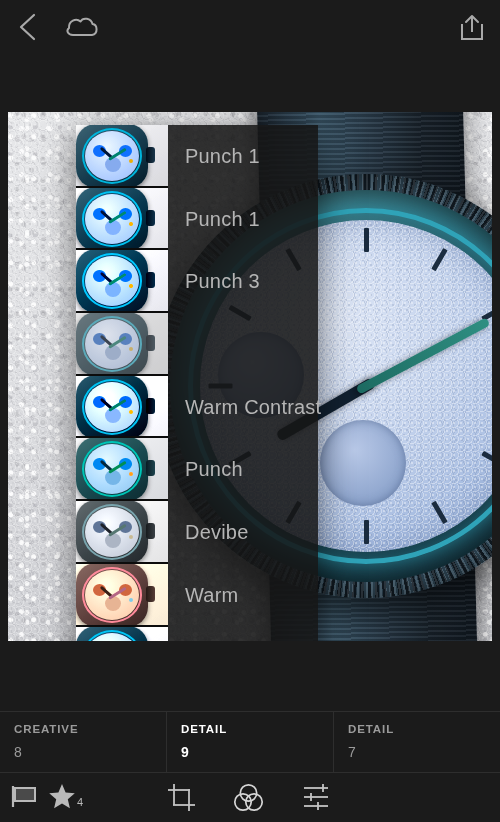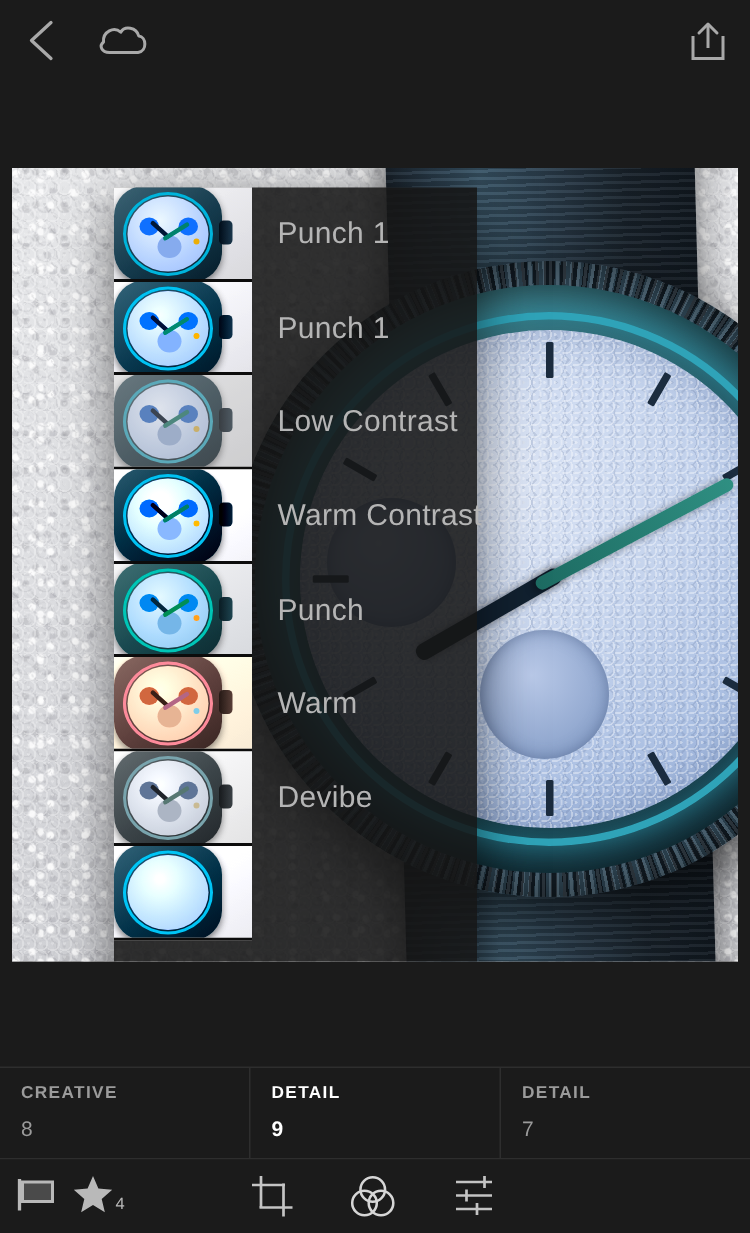"Punch 3" div.preset-row { html: none -> <div> <div> <div> <div></div> <div></div> <div></div> <div></div> <div></div> <div></div> <div></div> <div></div> <div></div> <div></div> <div></div> </div> </div> <div>Punch 3</div> </div> }
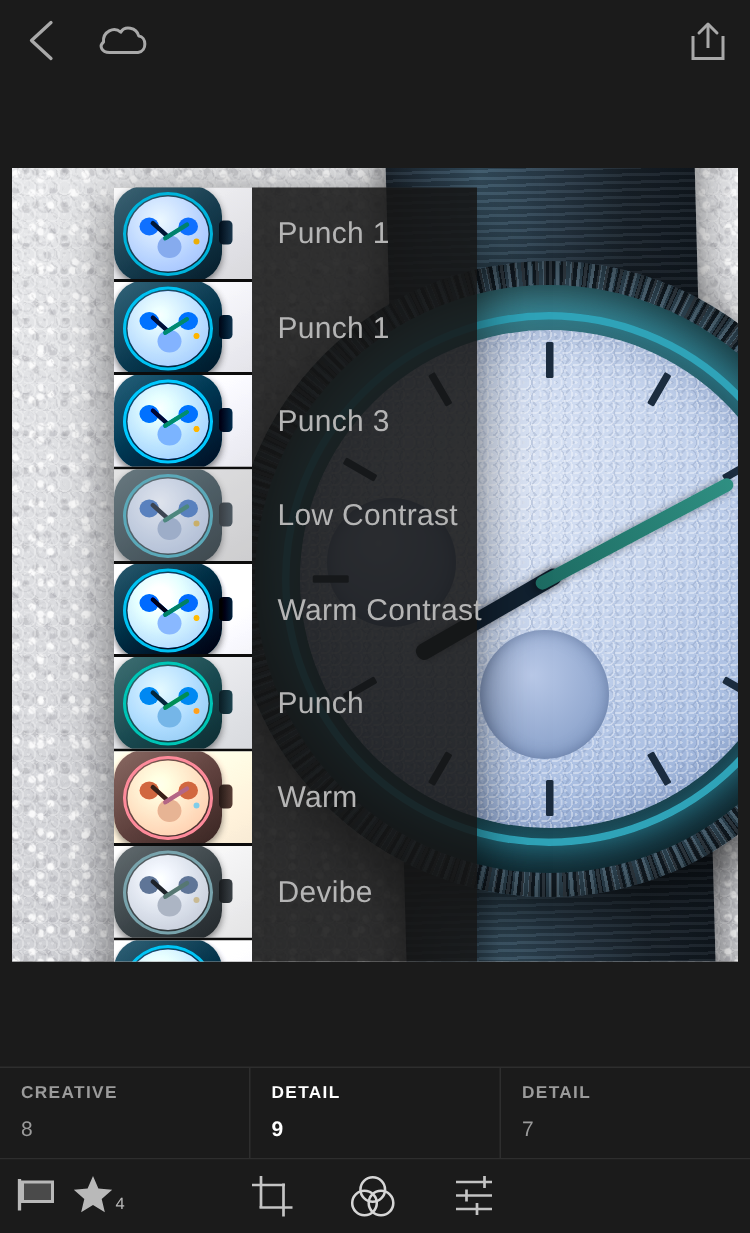"Low Contrast" div.preset-label { html: <div>Low Contrast</div> -> none }
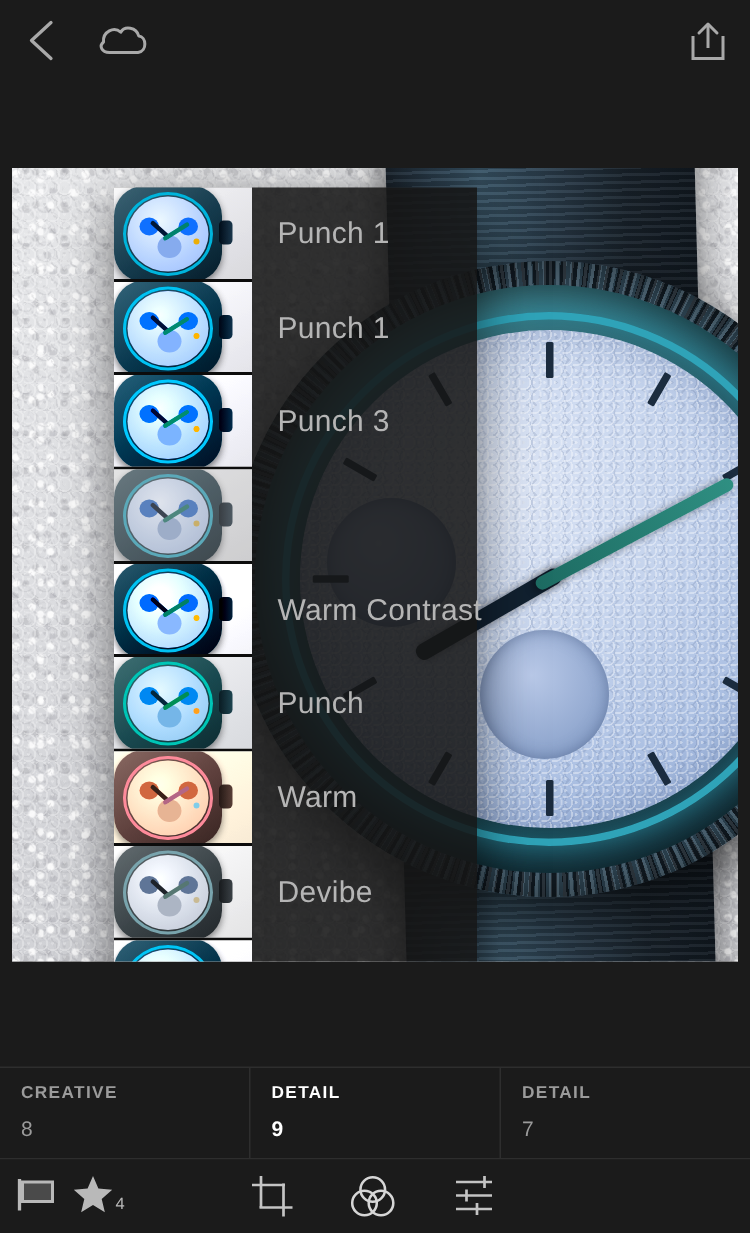"Warm" div.preset-row { order: before "Devibe" -> after "Devibe" }
